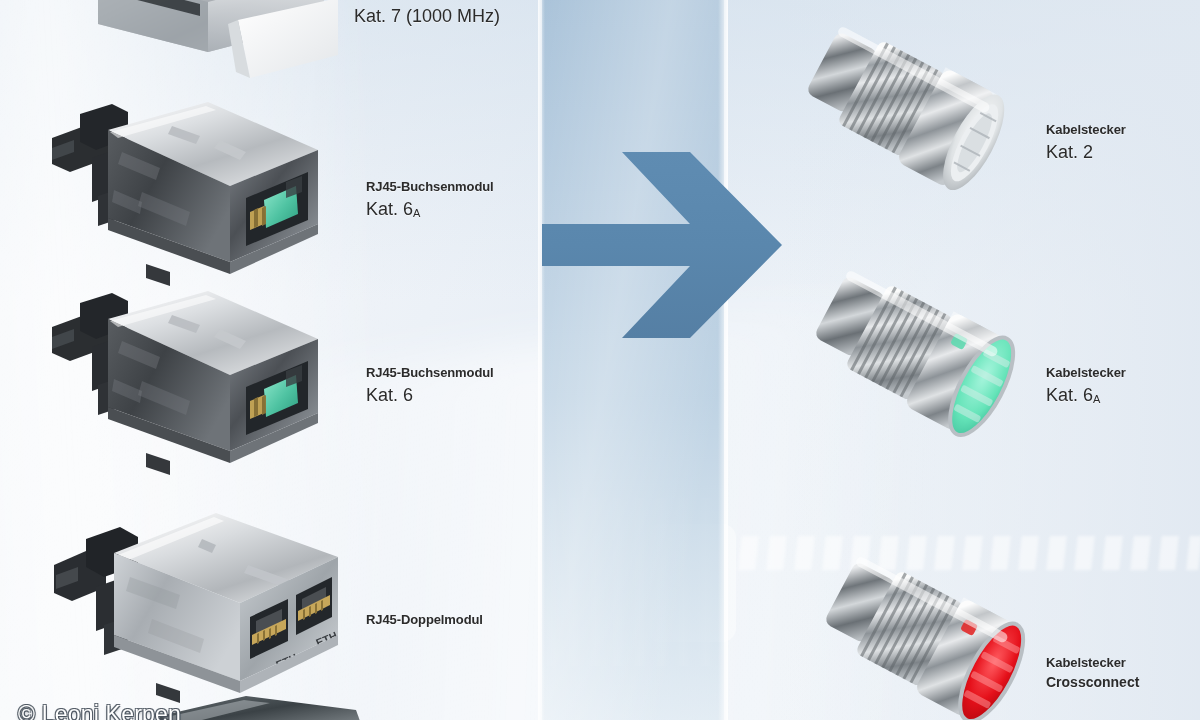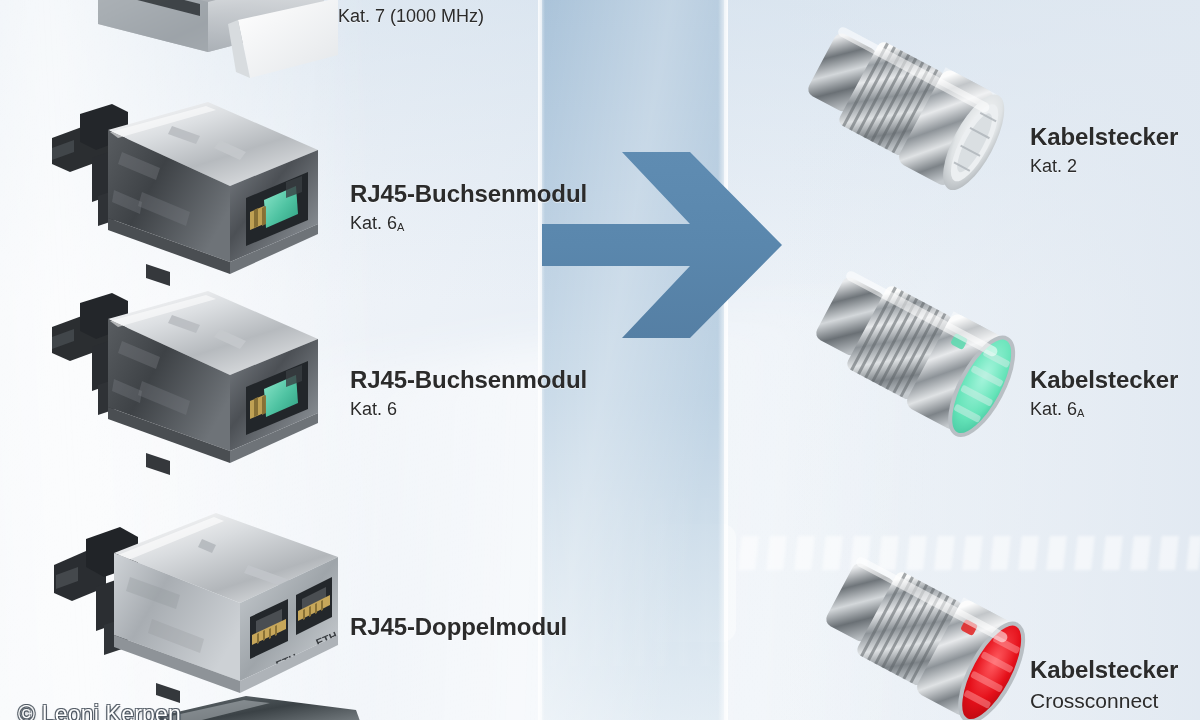"Kat. 7 (1000 MHz)" .label { padding-left: none -> 16px }
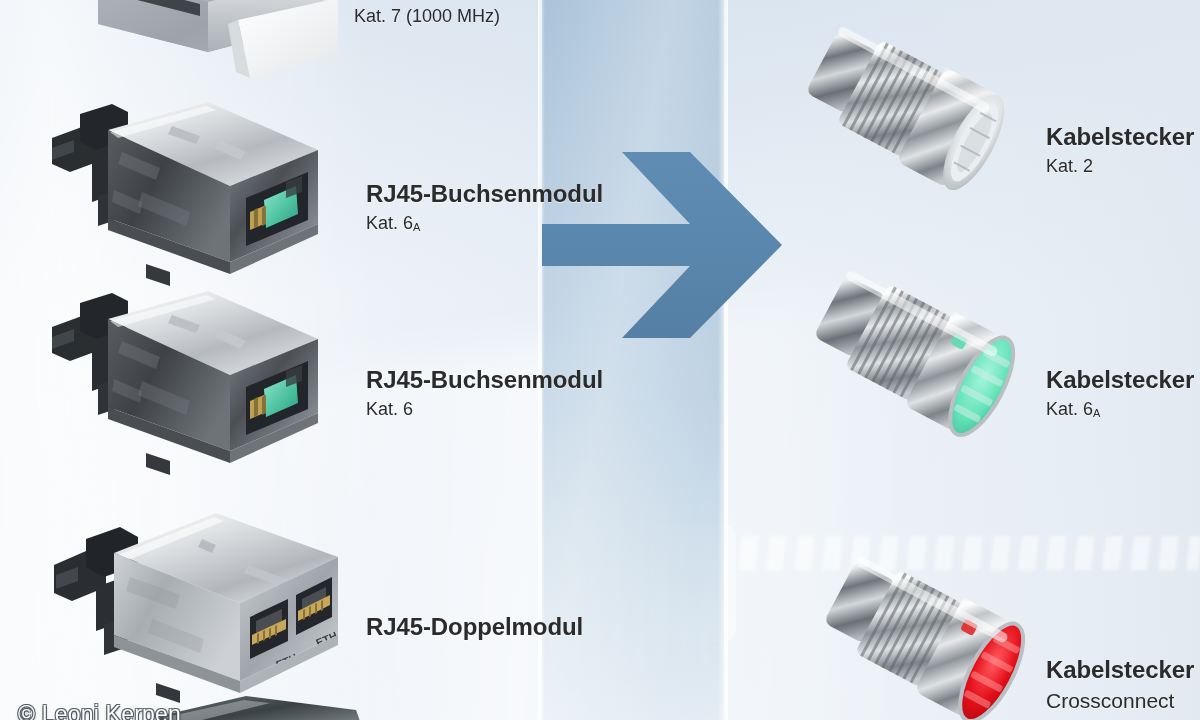"Kabelstecker" .label .l1 { font-size: 24px -> 13px }
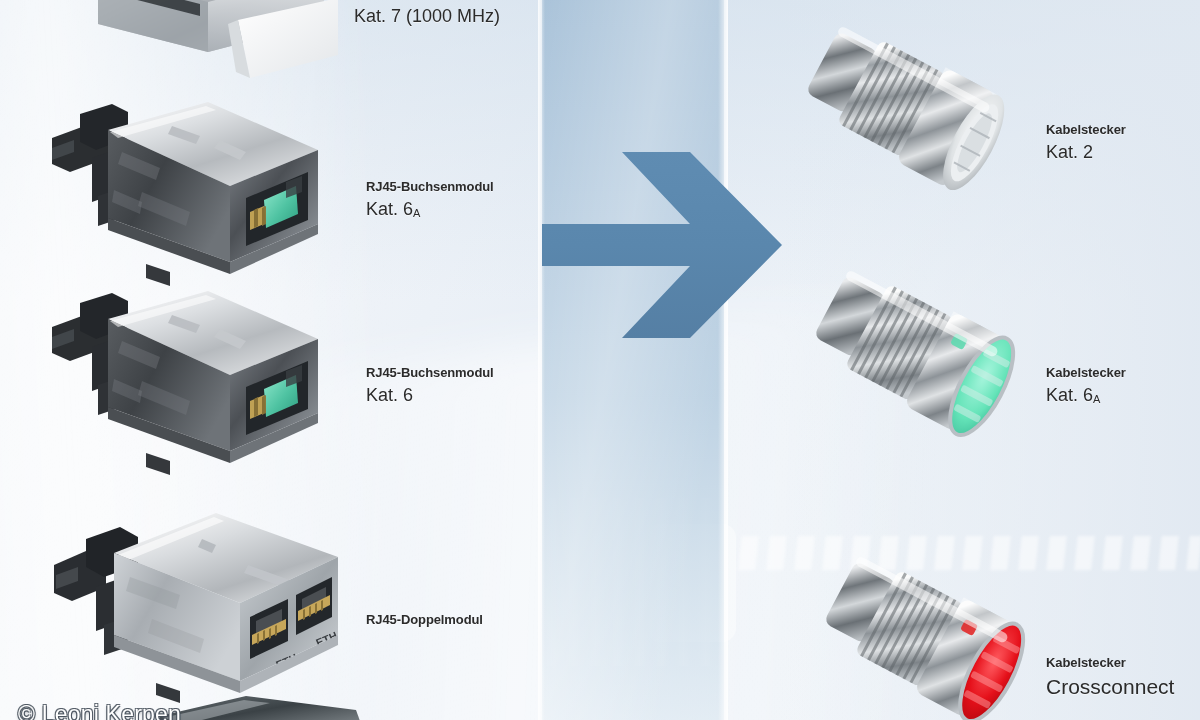"Crossconnect" .label .l2.bold { font-size: 21px -> 14px; font-weight: normal -> bold }
